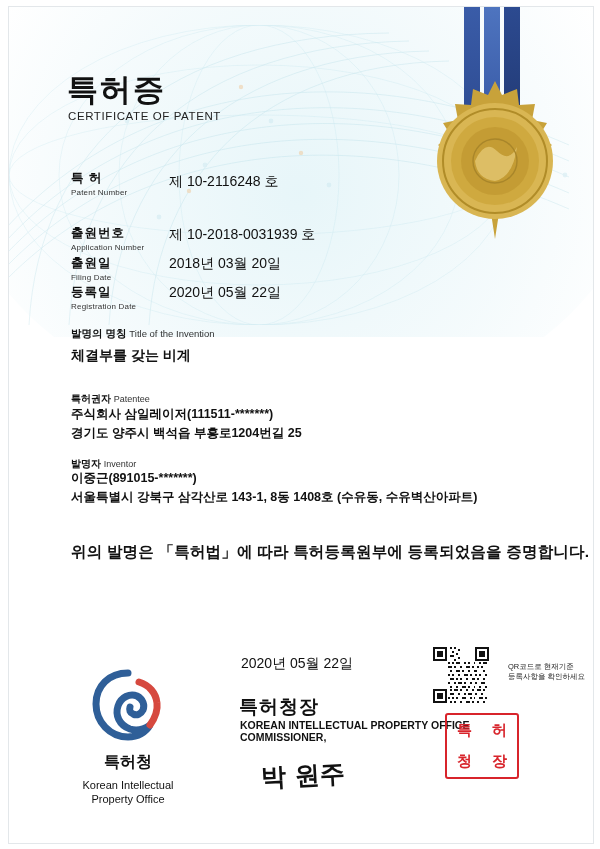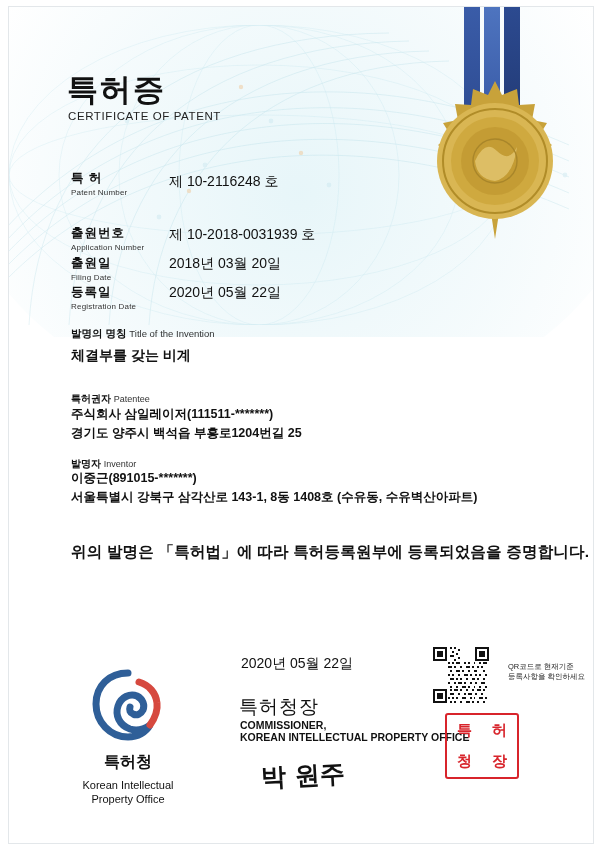"특허청장" .commissioner-ko { font-weight: normal -> bold }
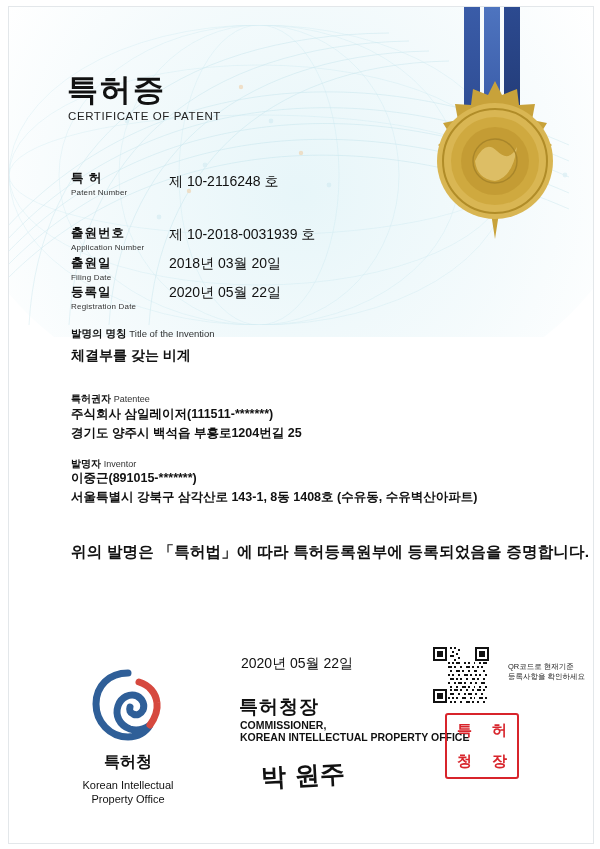"COMMISSIONER," div { order: before "KOREAN INTELLECTUAL PROPERTY OFFICE" -> after "KOREAN INTELLECTUAL PROPERTY OFFICE" }
